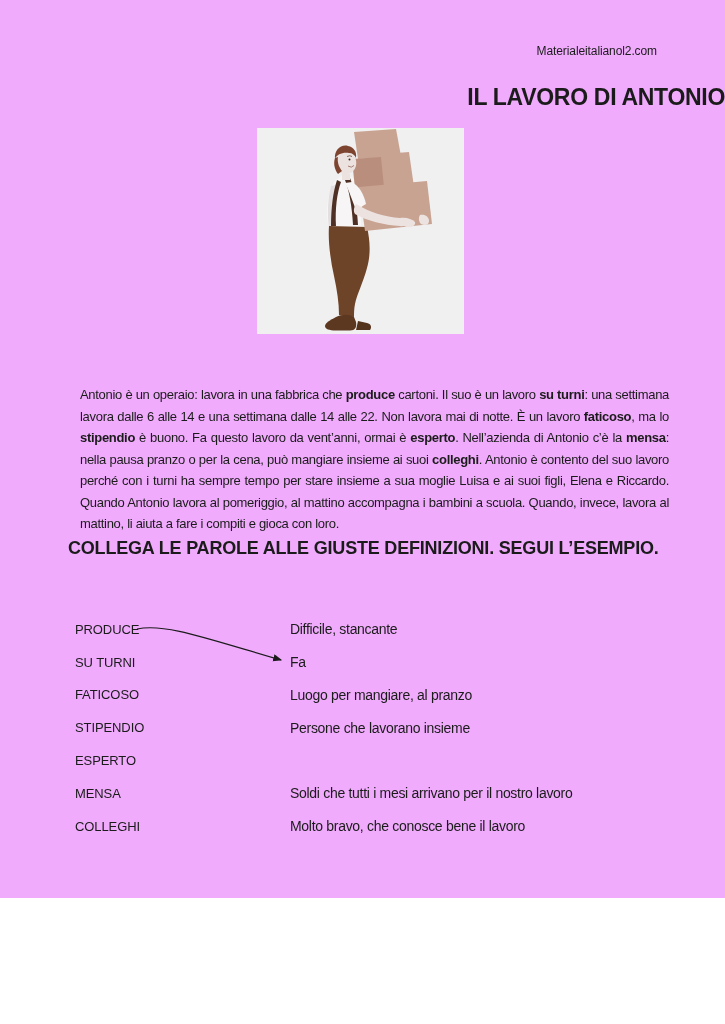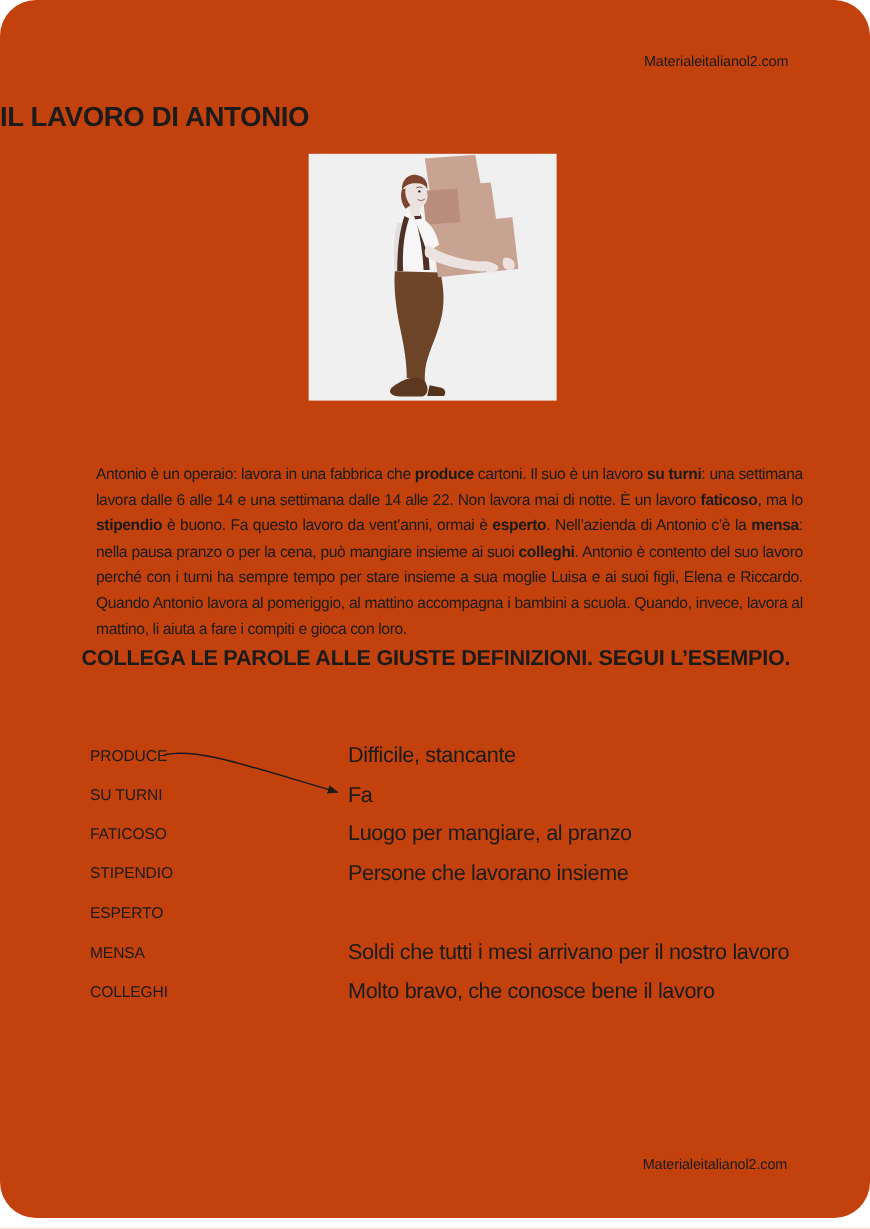"Materialeitalianol2.com" .page { background: #c2410c -> #f0abfc; border-radius: 30px -> none; height: 1015px -> 898px }
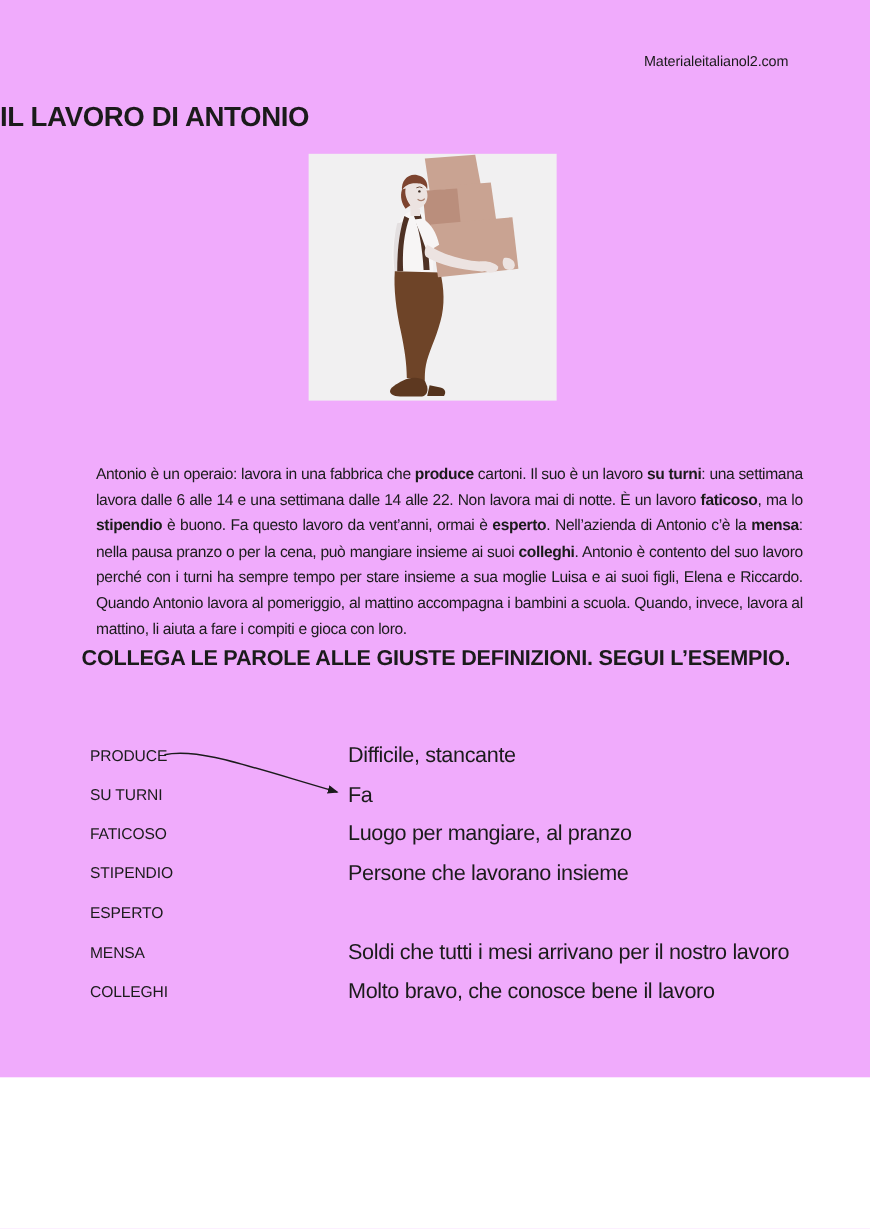"IL LAVORO DI ANTONIO" .title { text-align: left -> right }
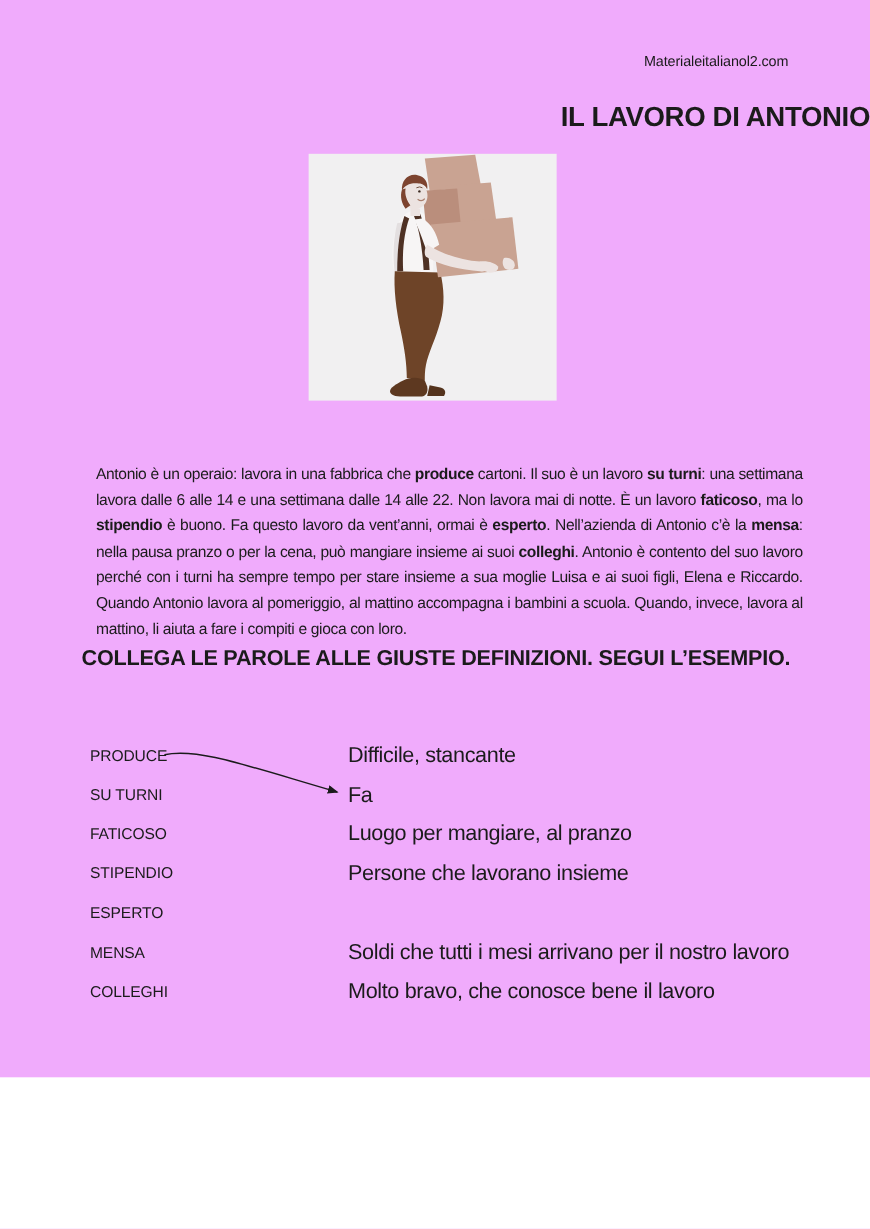"Difficile, stancante" .ex-def { font-size: 18px -> 14px }
